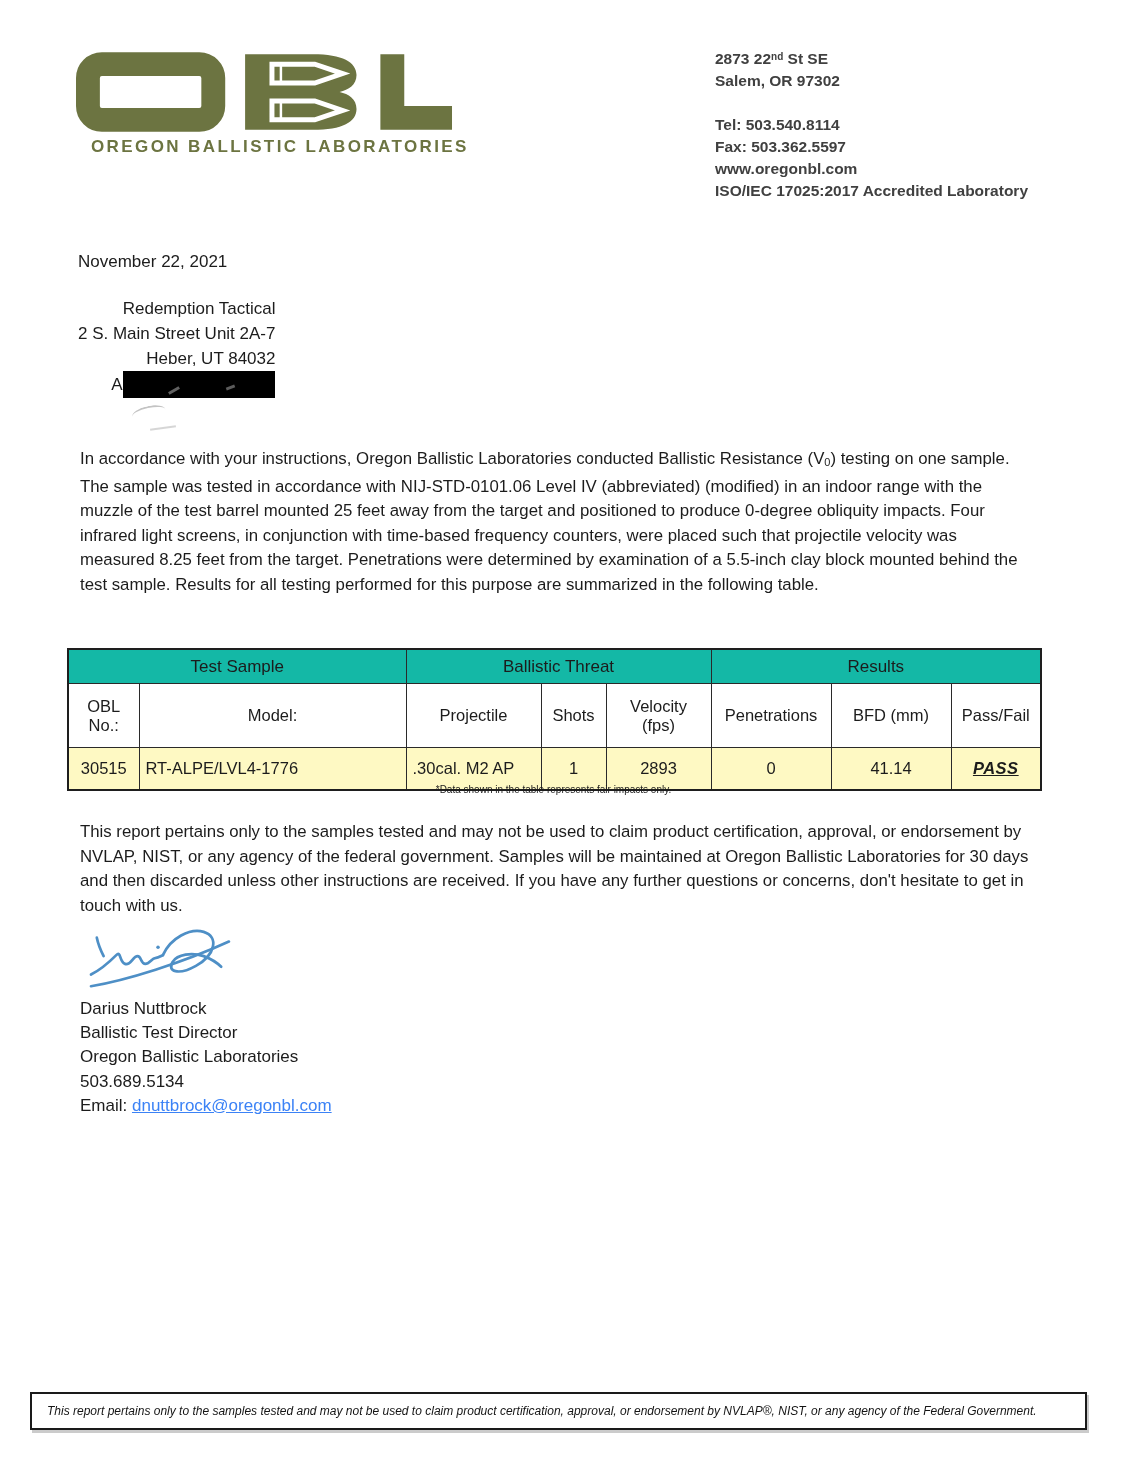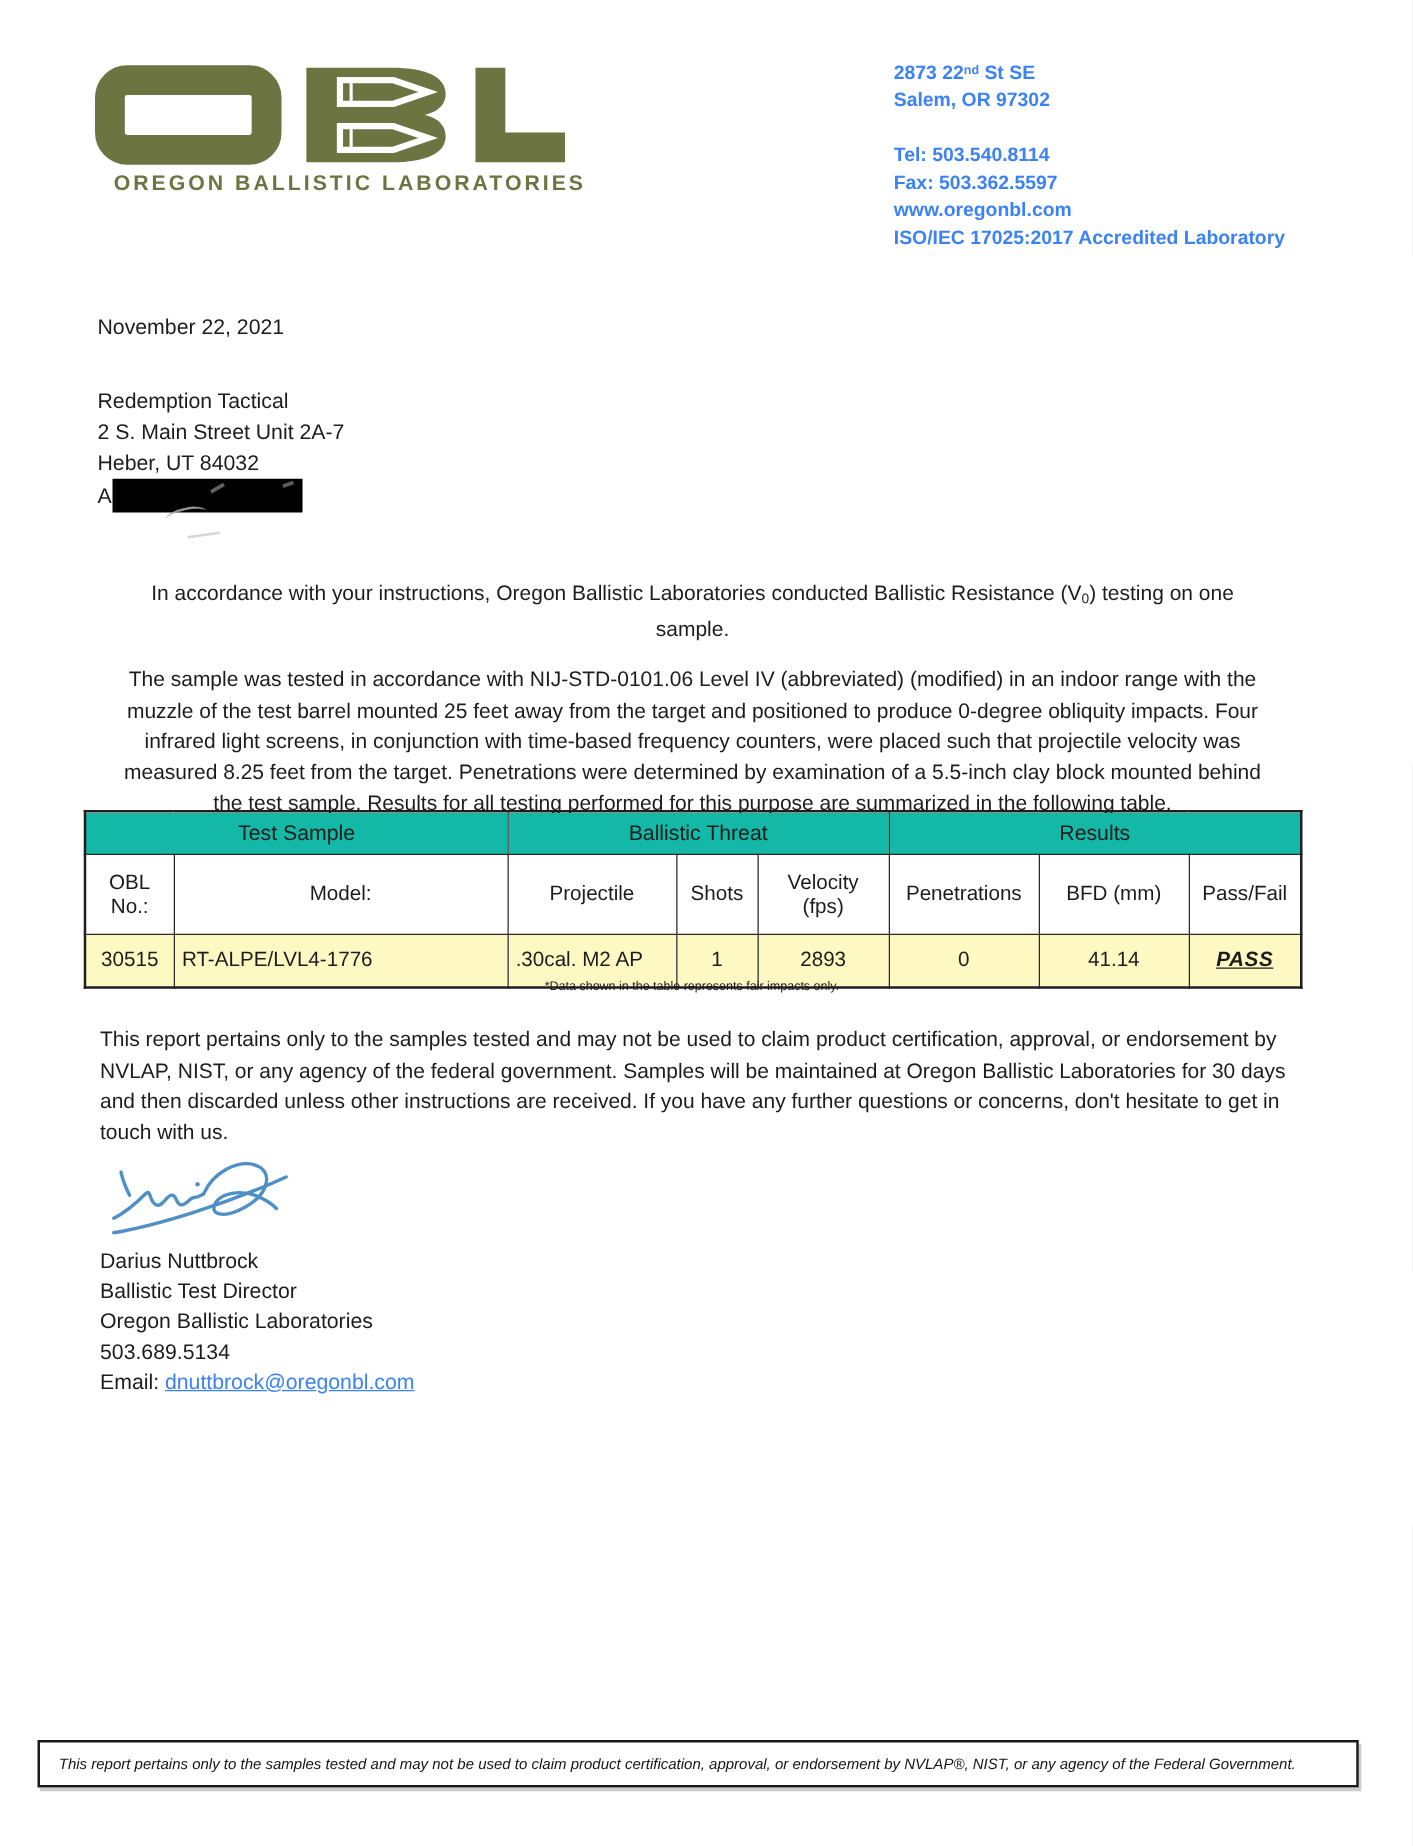"2873 22nd St SE" .contact { color: #3b82f6 -> #404040 }
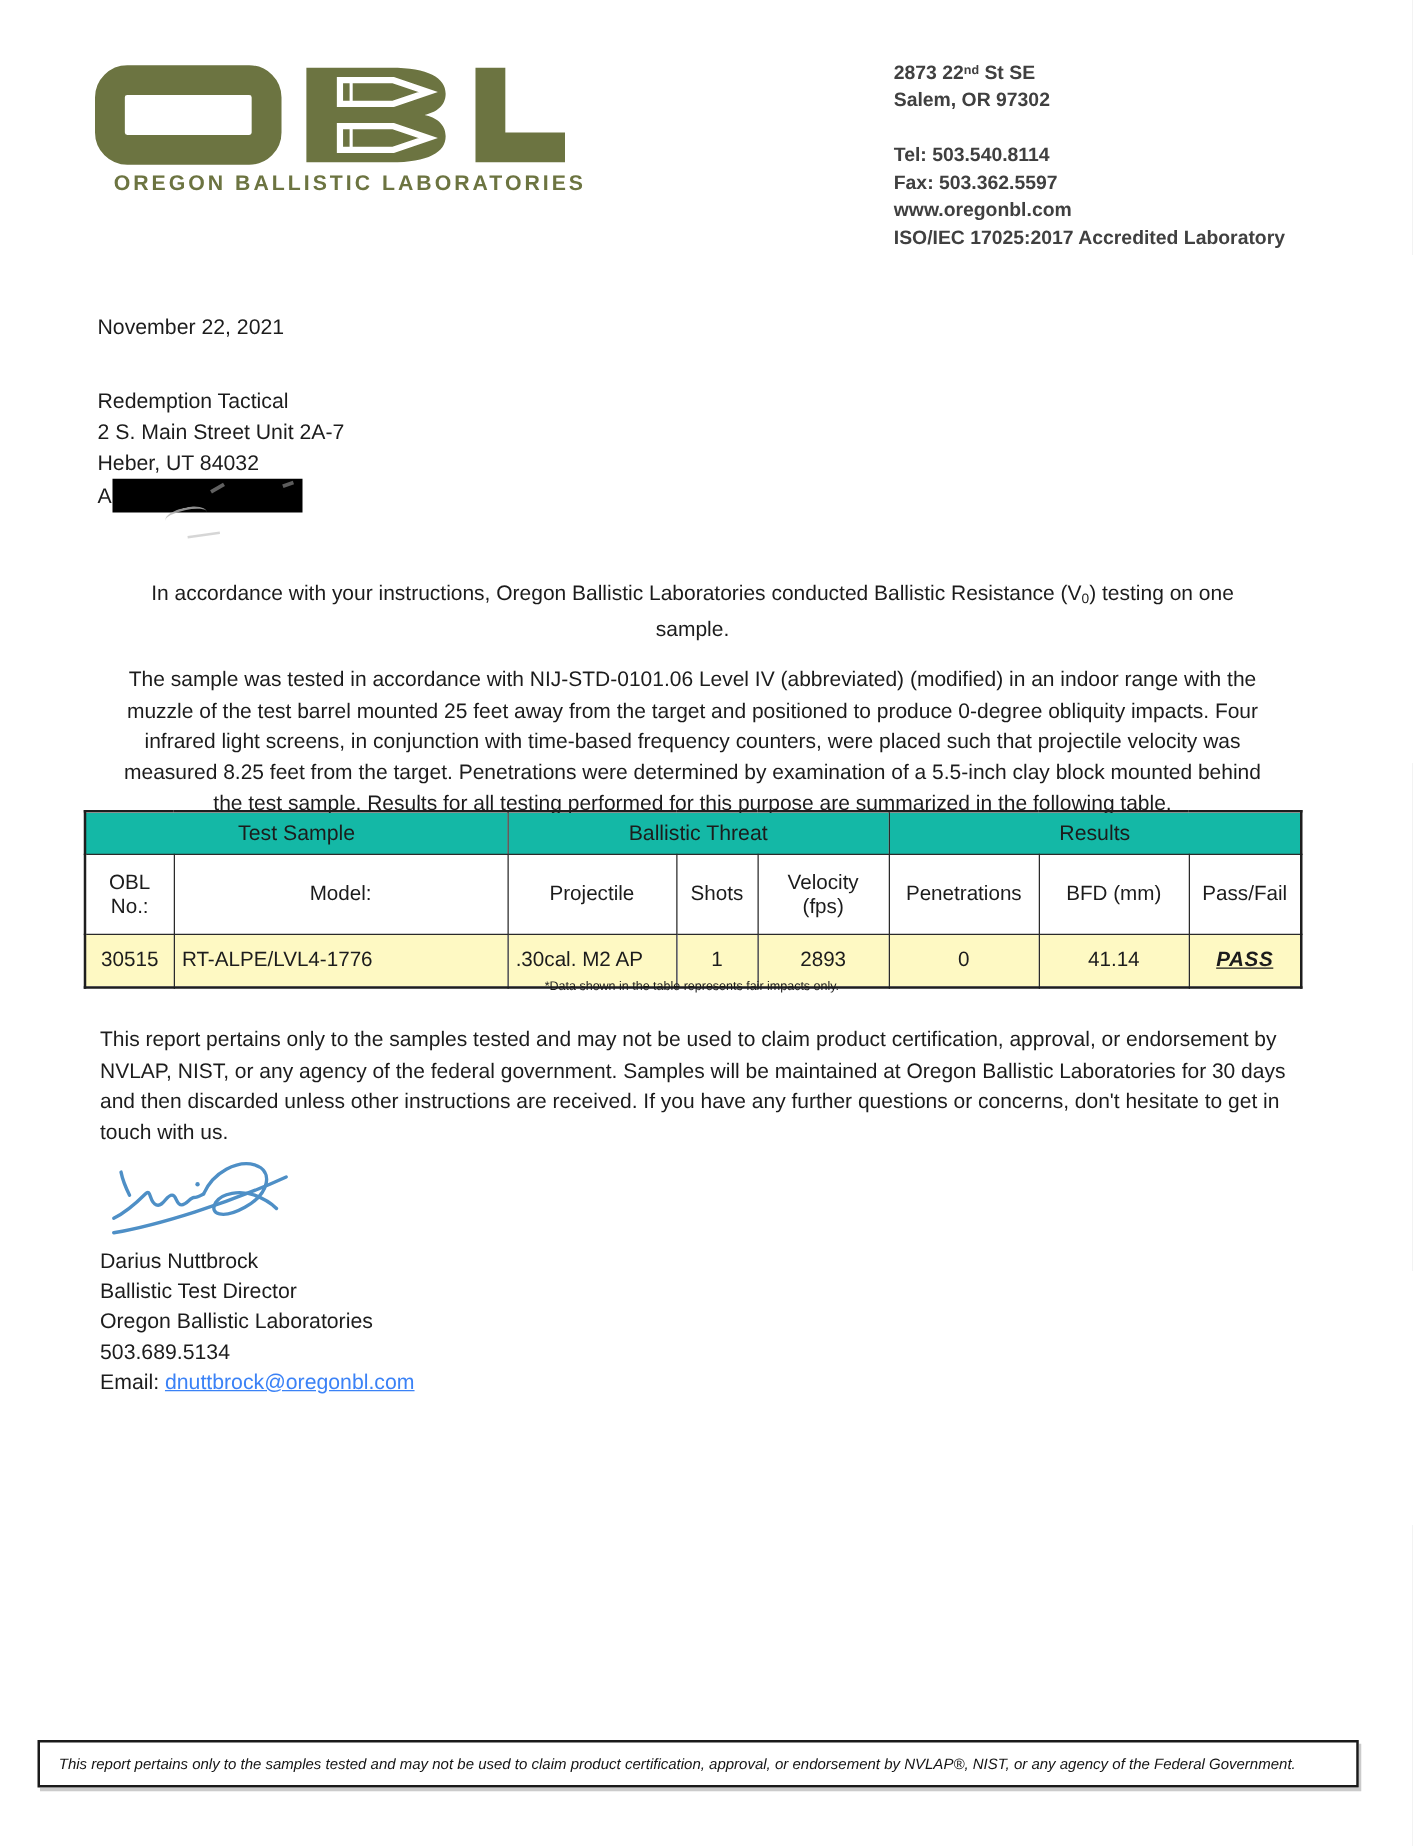"Redemption Tactical" .recipient { text-align: none -> right; top: 308px -> 296px }
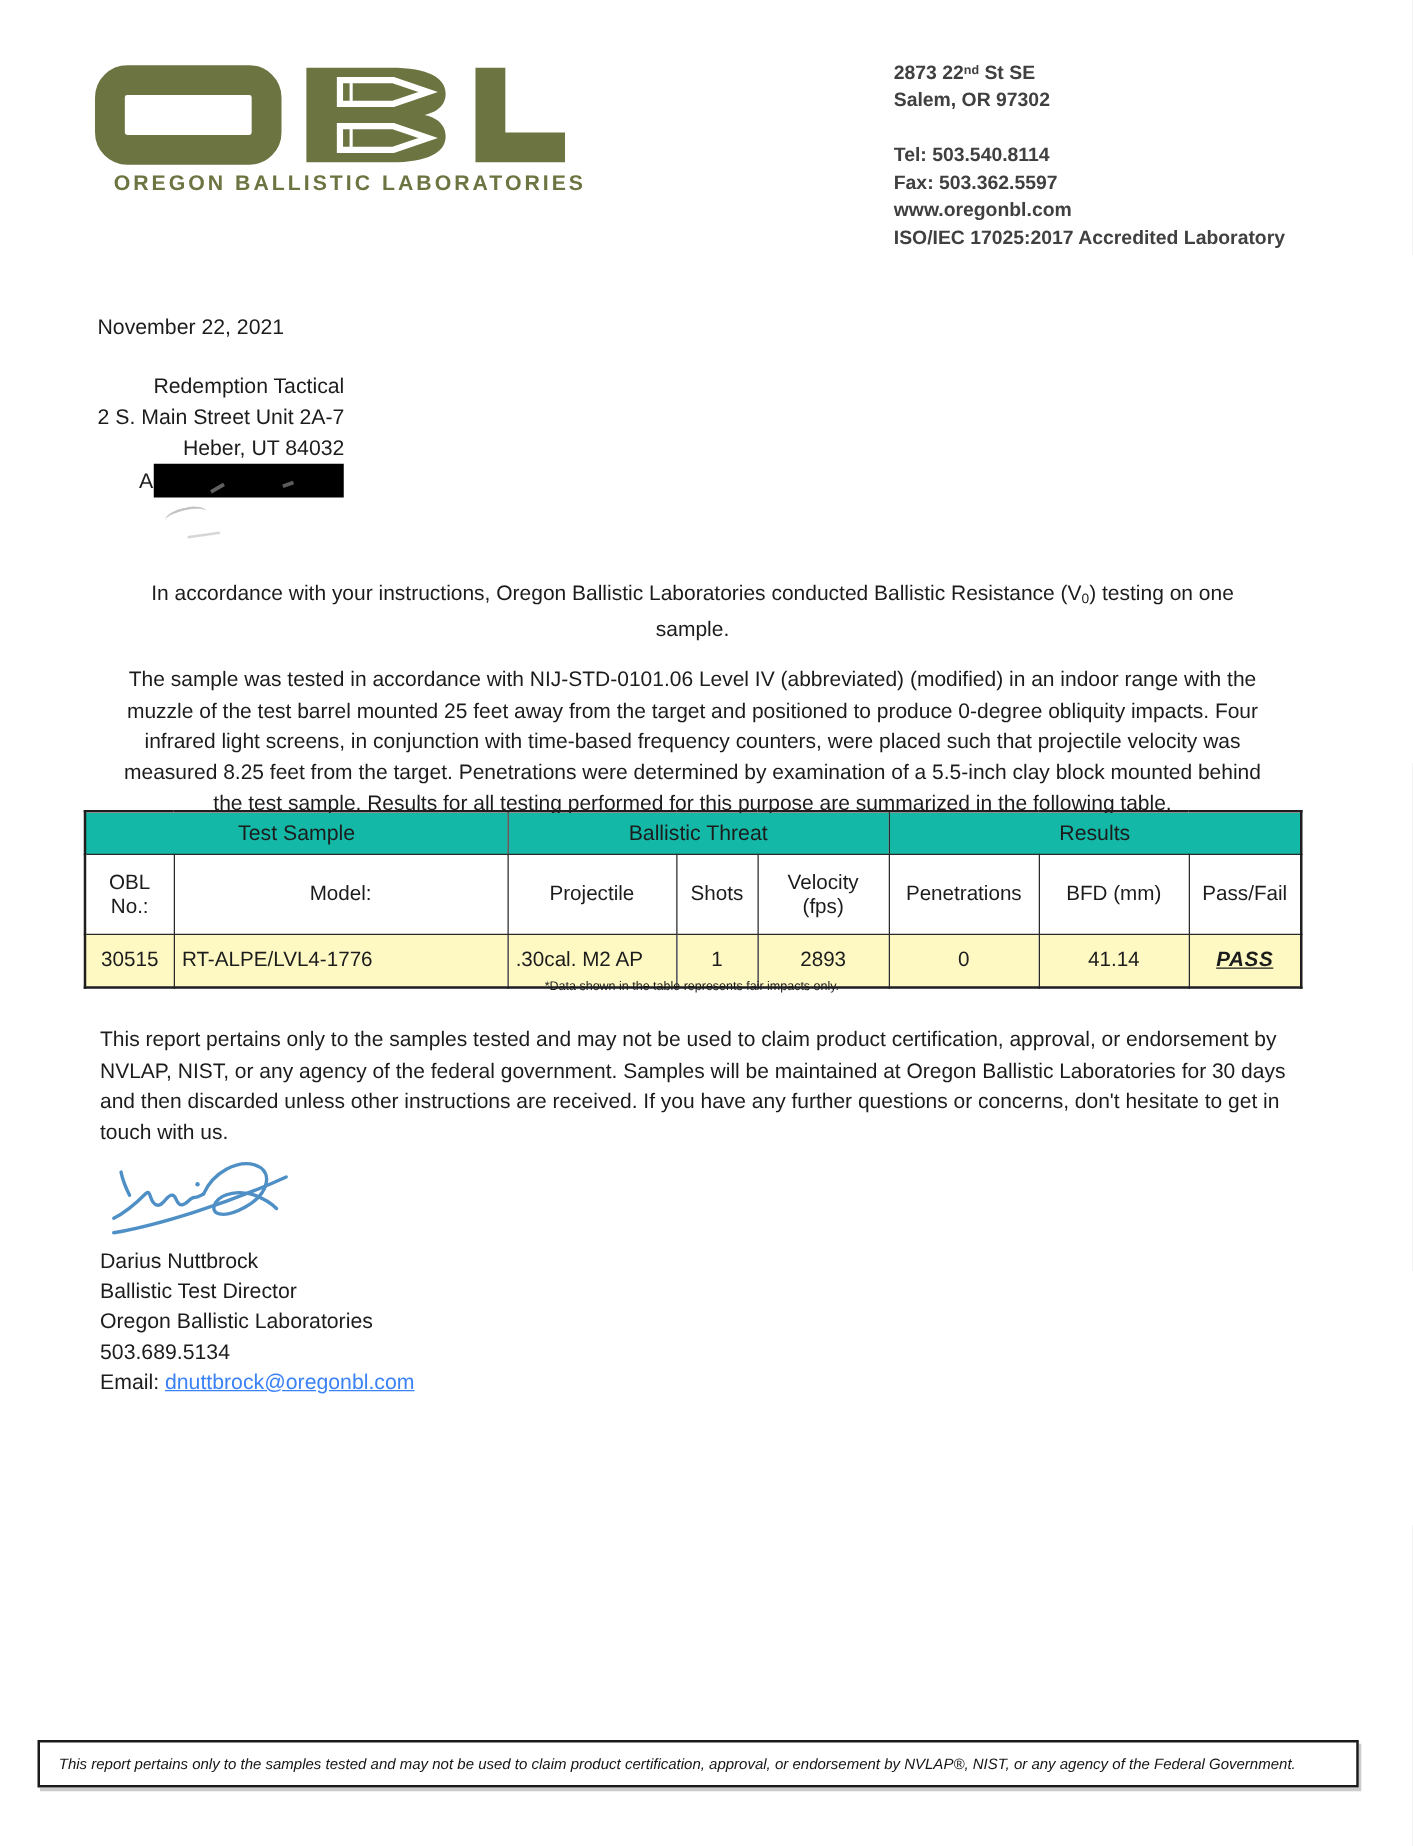"In accordance with your instructions," .body-text p { margin: 16px -> 0; text-align: center -> none }
